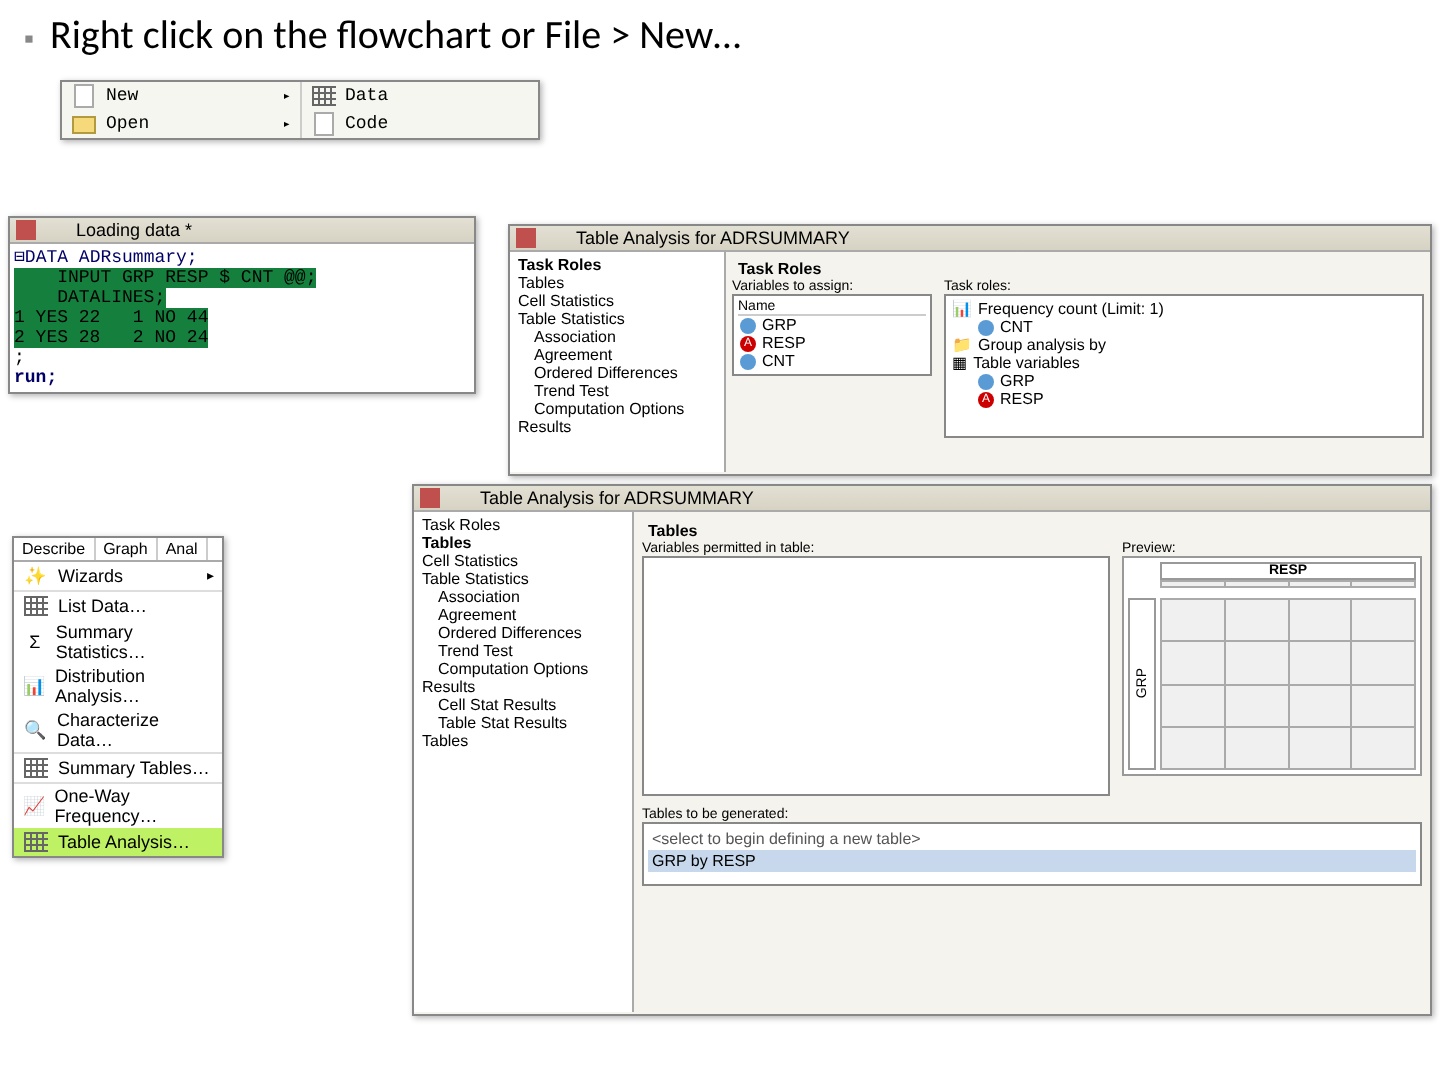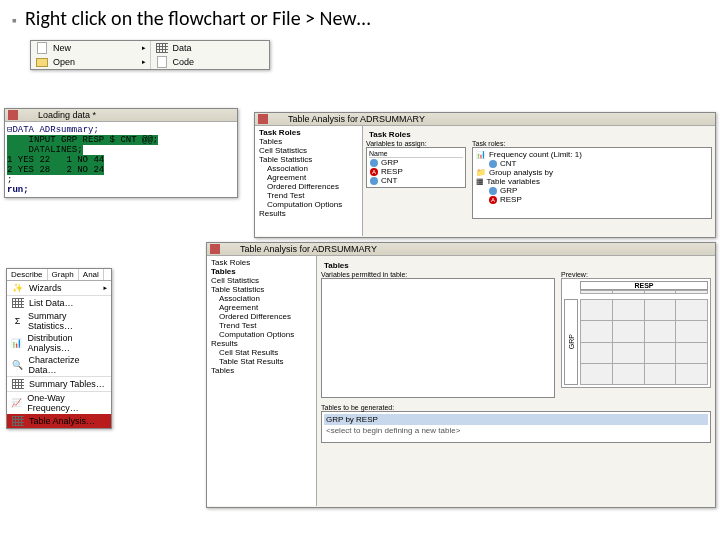"New" div { font-family: none -> Liberation Mono, monospace }
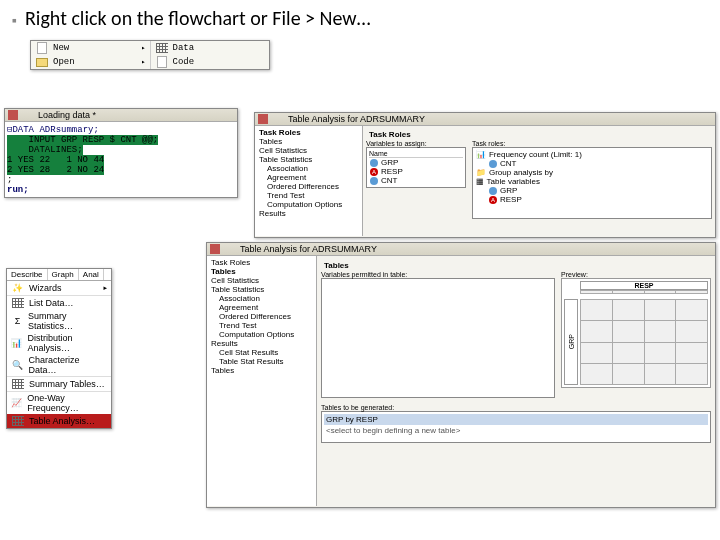"Table Analysis…" div.menu-row { background: #b91c1c -> #bef264 }
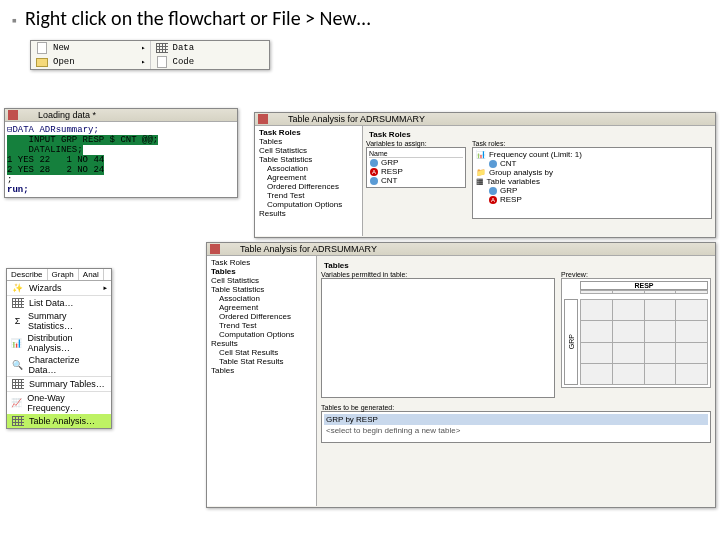"GRP by RESP" div { order: before "<select to begin defining a" -> after "<select to begin defining a" }
